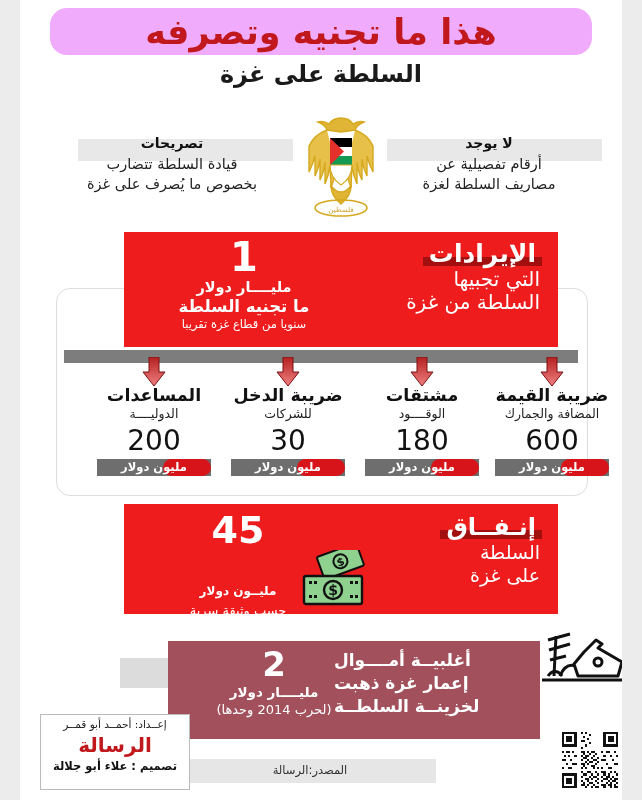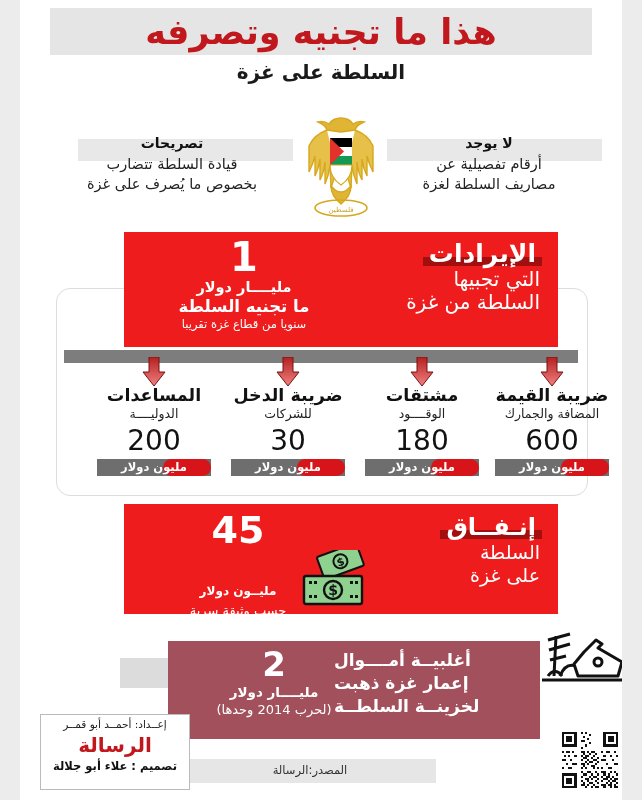"هذا ما تجنيه وتصرفه" .title-band { background: #e5e5e5 -> #f0abfc; border-radius: none -> 17px }
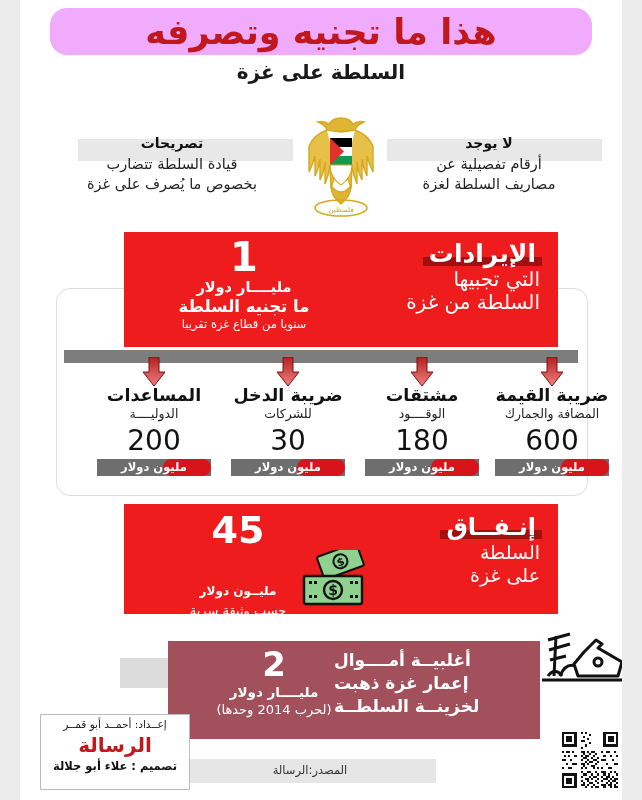"السلطة على غزة" .title-sub { font-size: 20px -> 24px }
